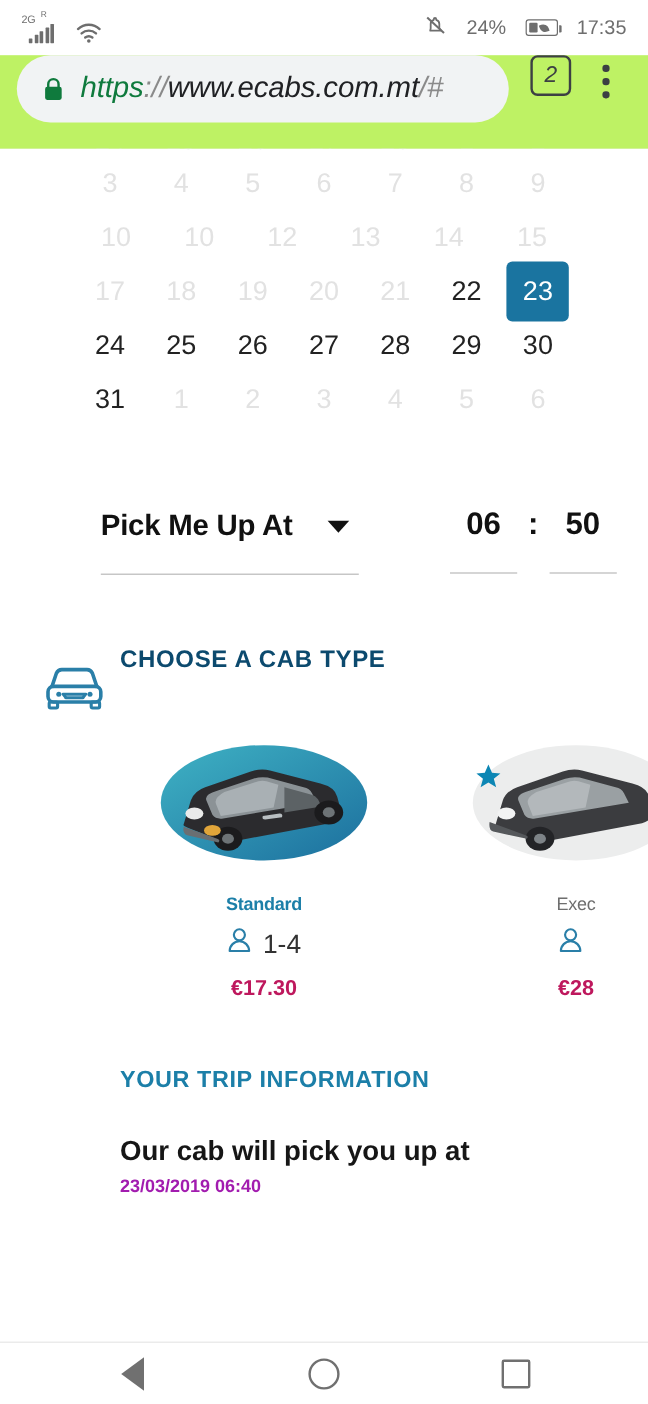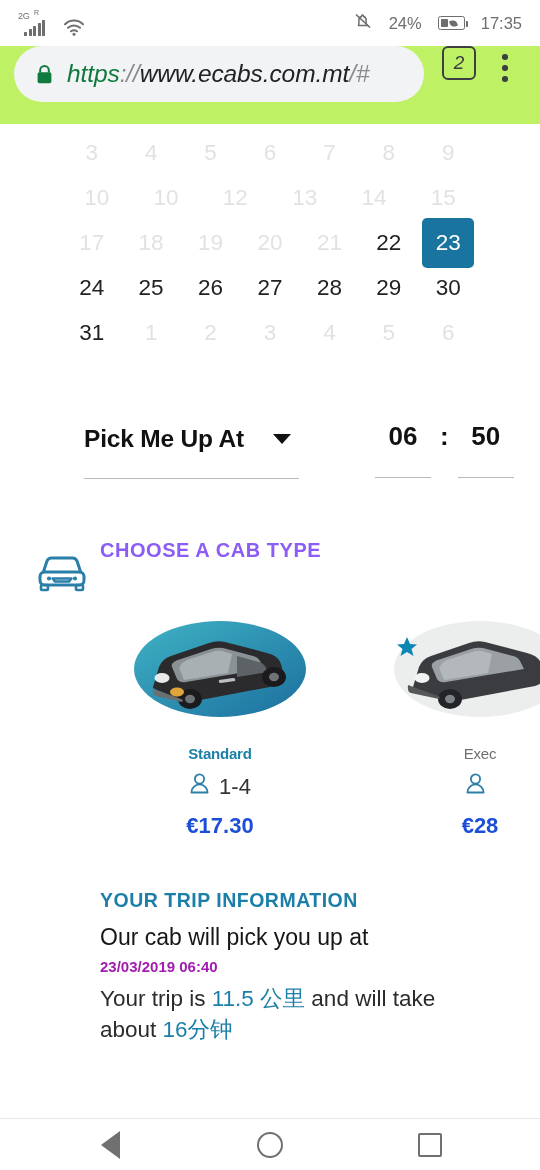"CHOOSE A CAB TYPE" .cabtitle { color: #8b5cf6 -> #0c4a6e }
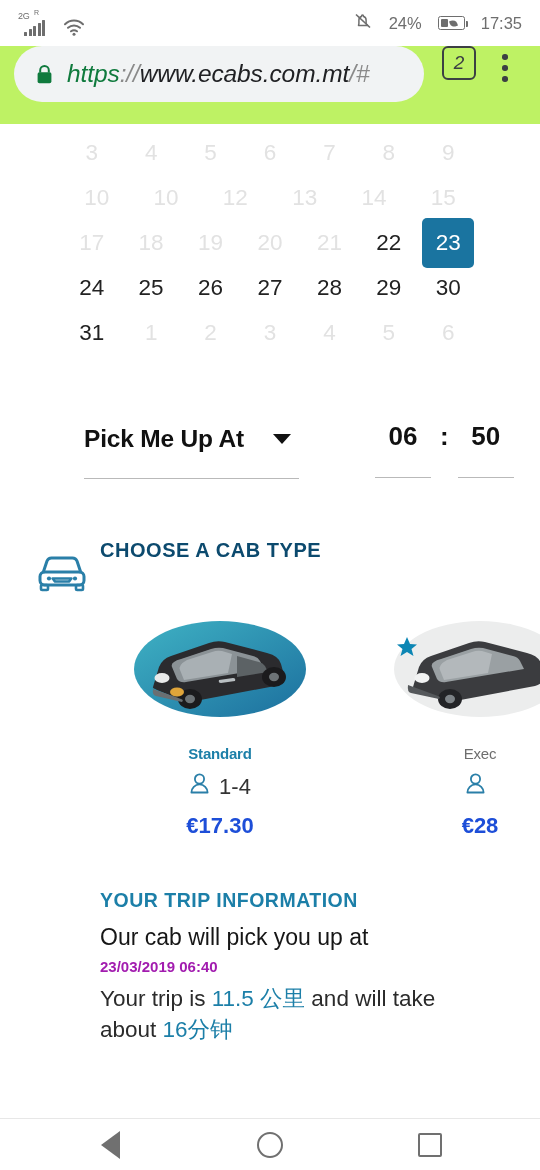"€17.30" .price { color: #1d4ed8 -> #be185d; font-size: 22px -> 18px }
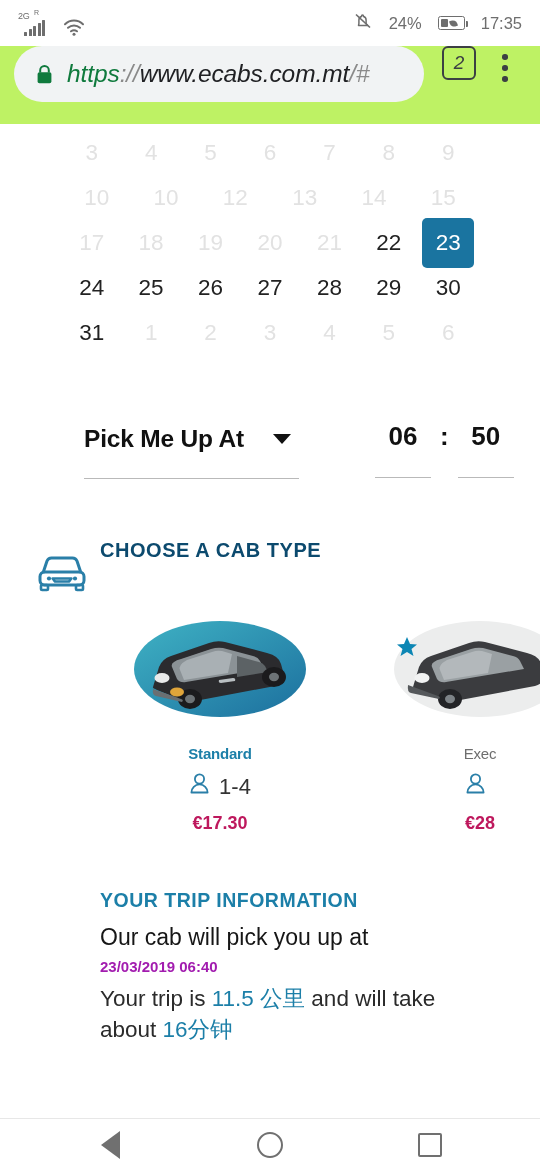"Our cab will pick you" .tripline1 { font-weight: normal -> bold; margin-top: 12px -> 34px }
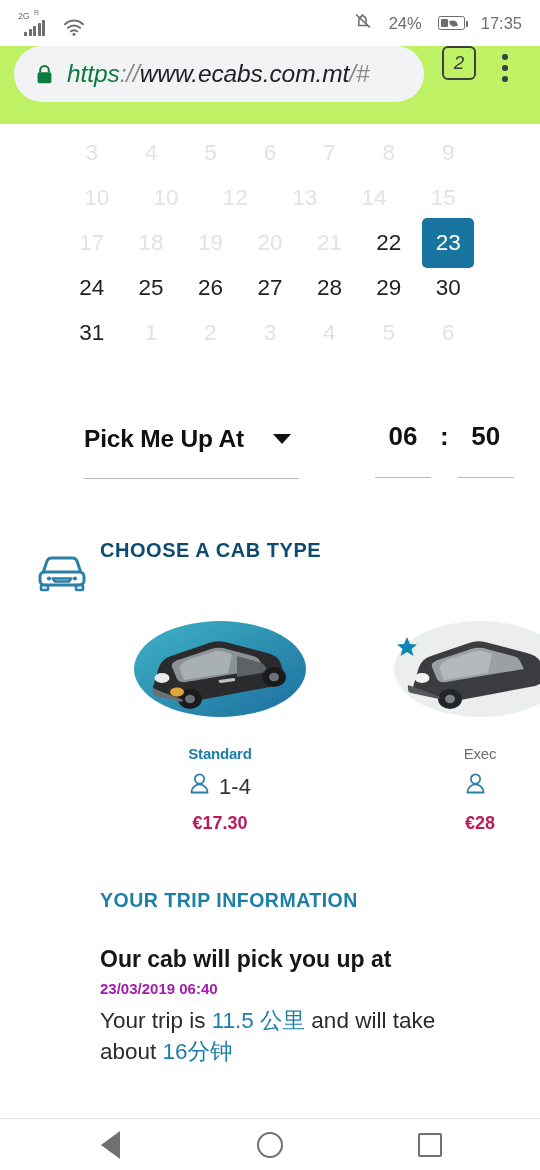"Your trip is 11.5 公里" div.tripdist { html: <div><span>Your trip is </span><b>11.5 公里</b><span> and will take about </span><b>16分钟</b></div> -> none }
